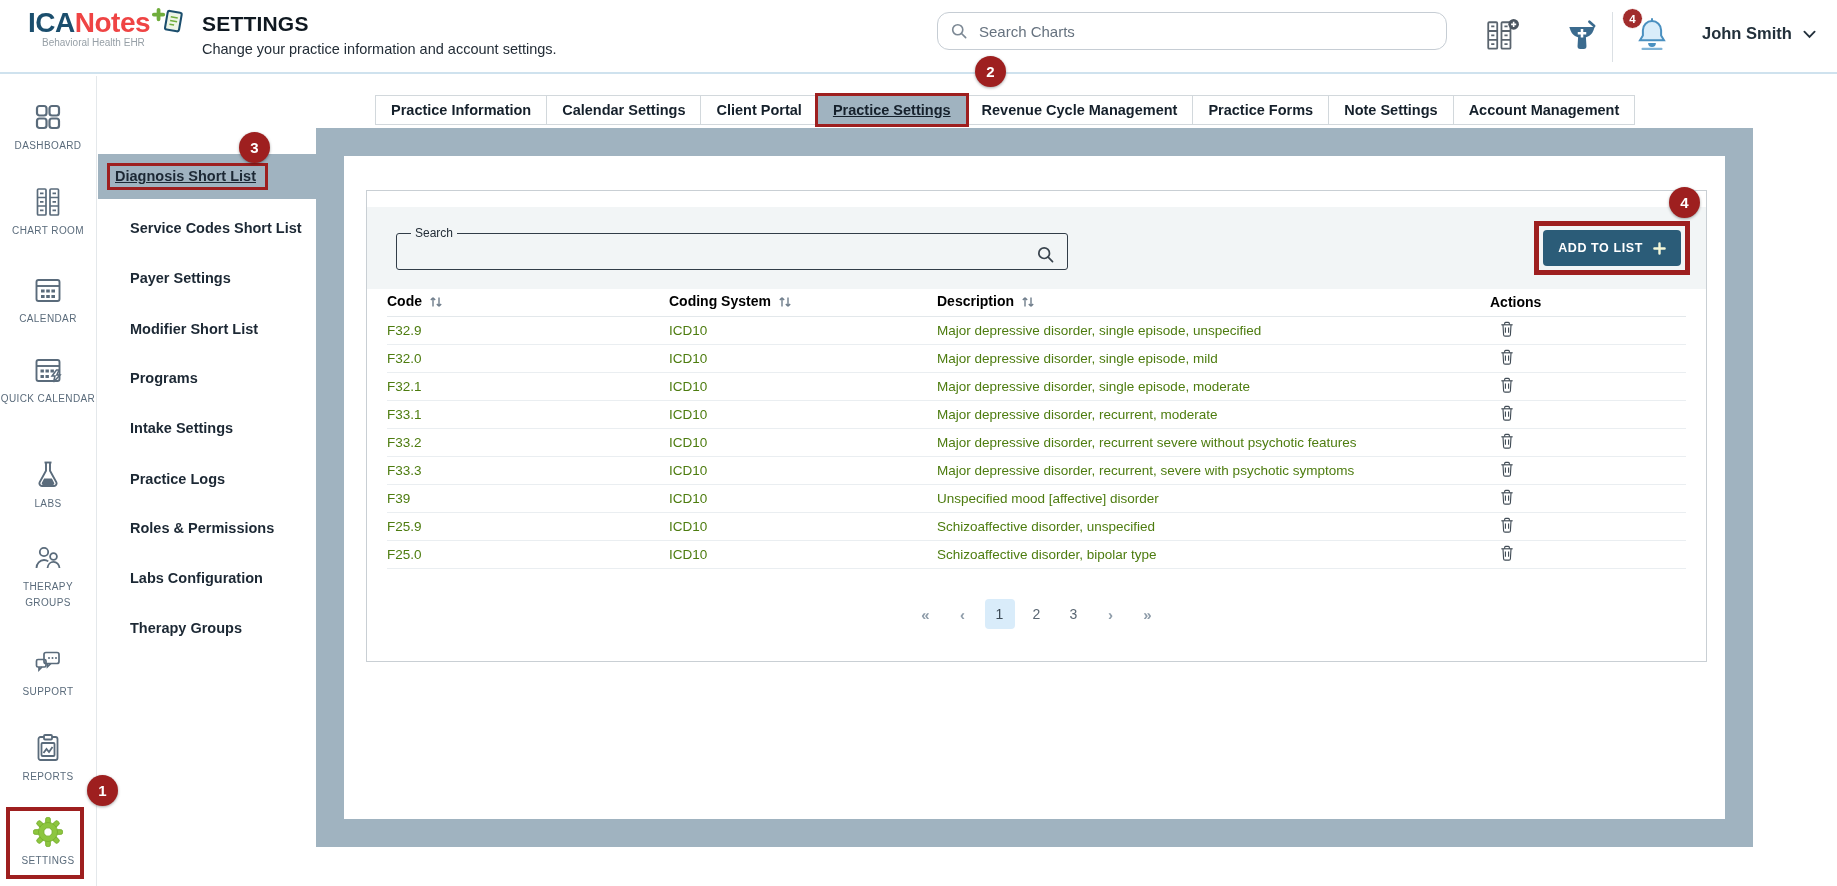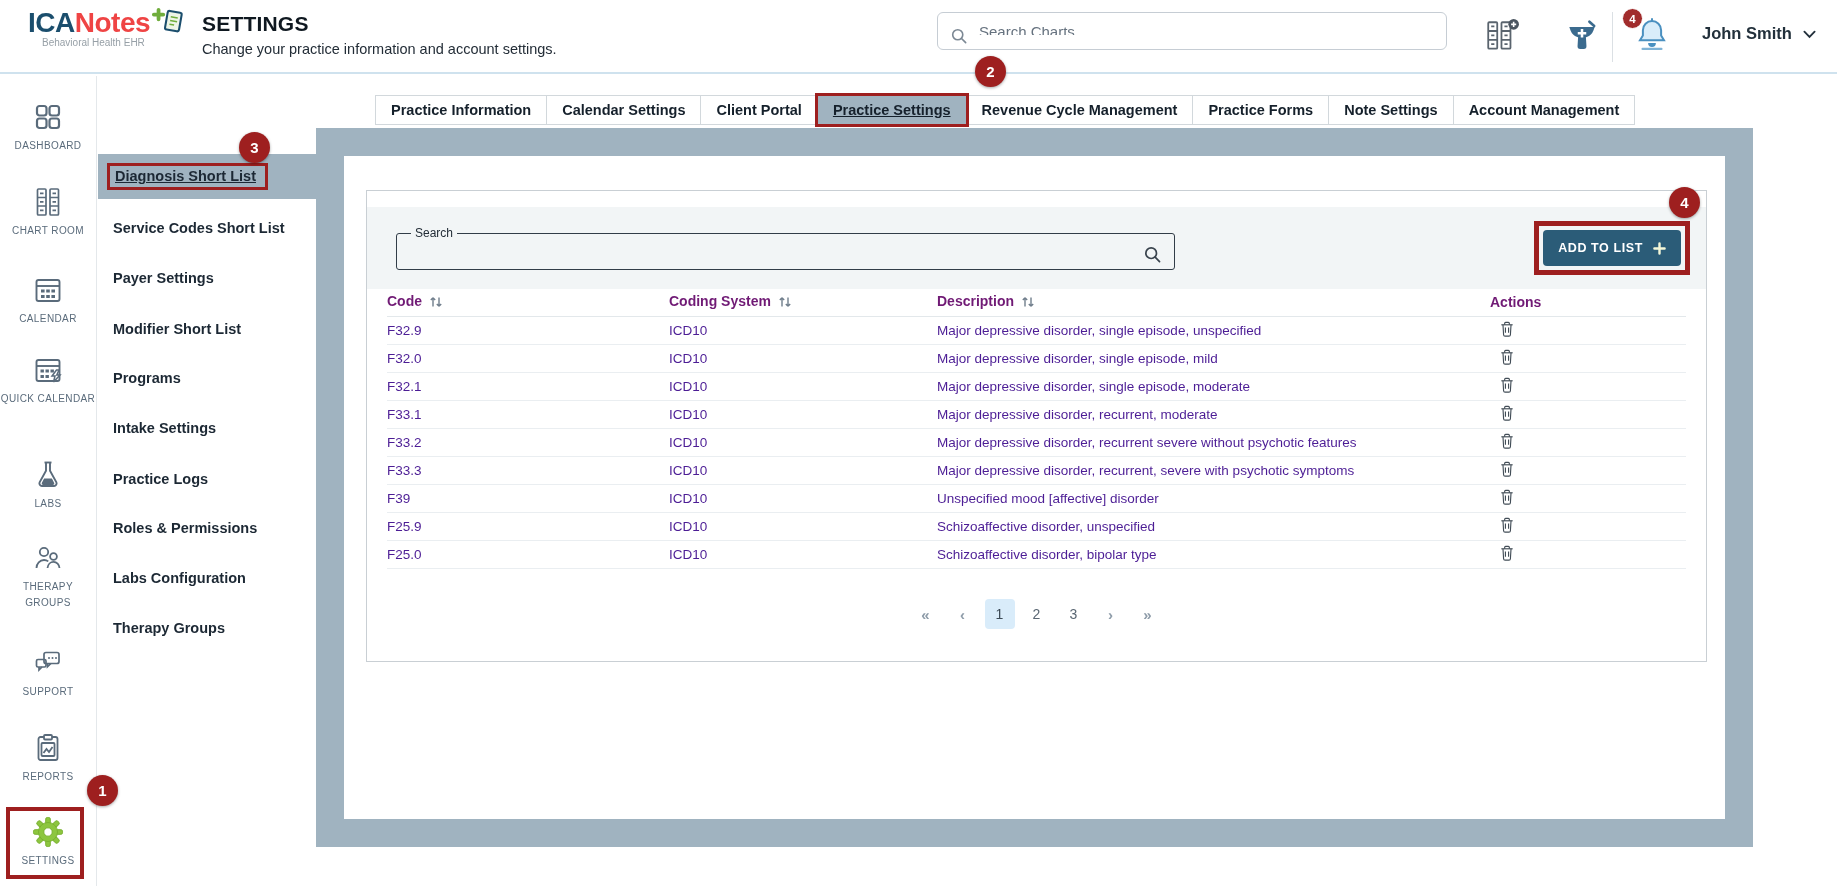"Search Charts" .global-search { align-items: none -> center; border-radius: 6px -> 12px }
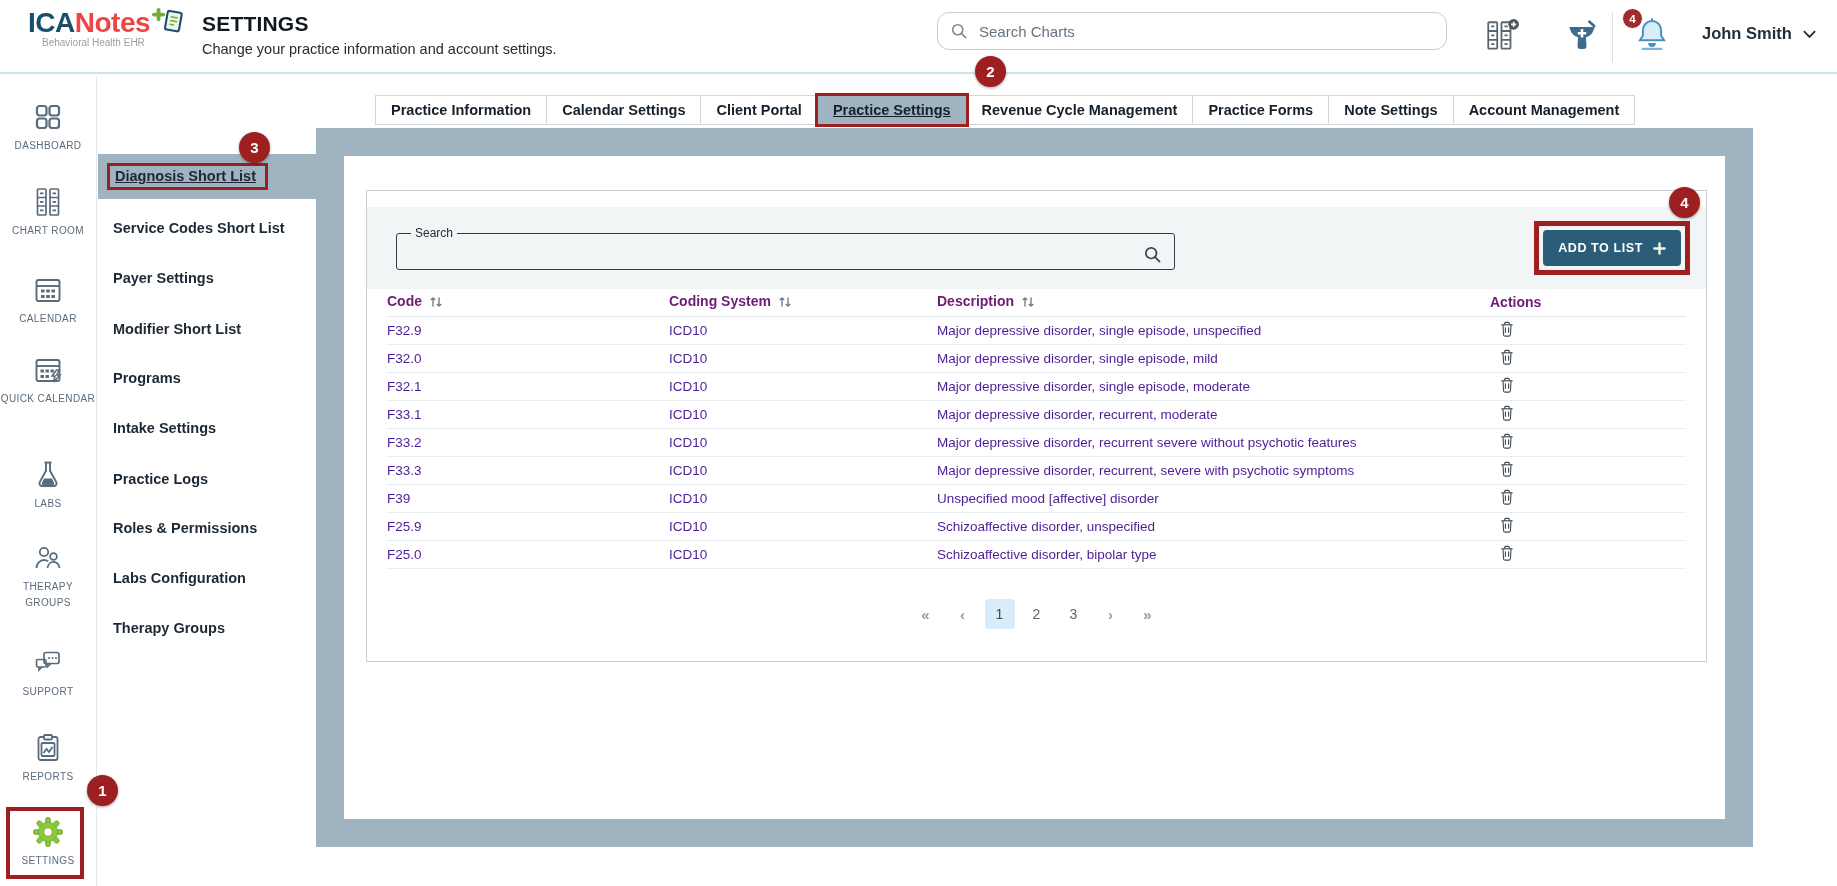"Service Codes Short List" .sub-item { padding-left: 15px -> 32px }
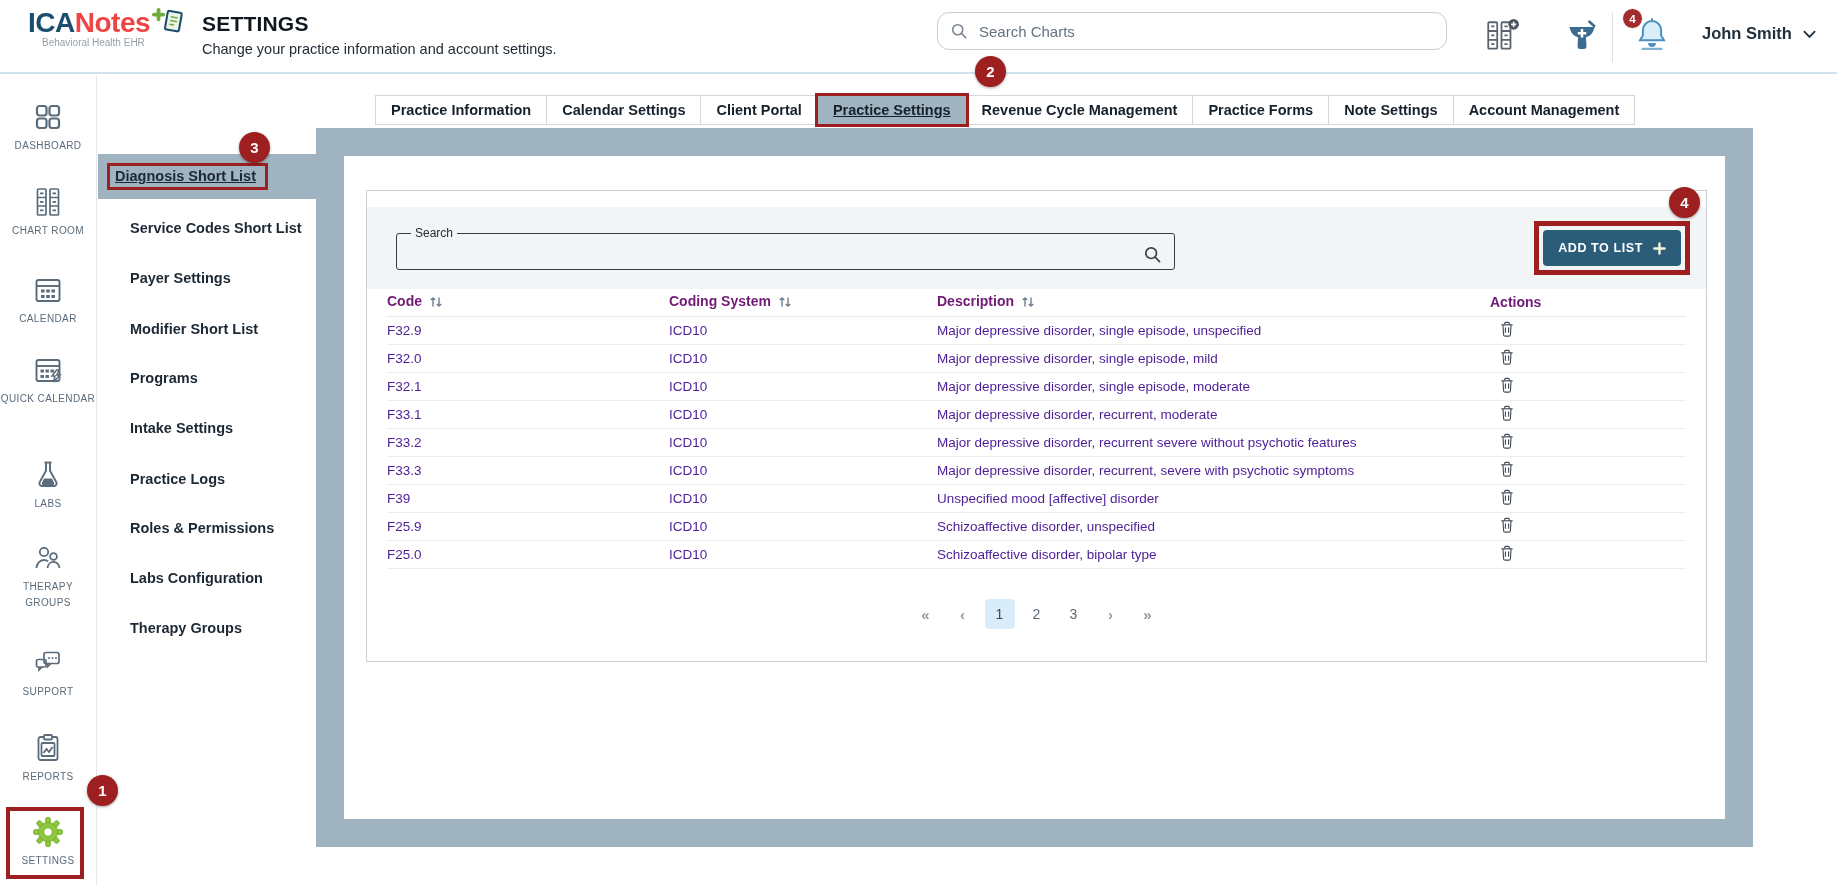"Search" .search-field { width: 779px -> 672px }
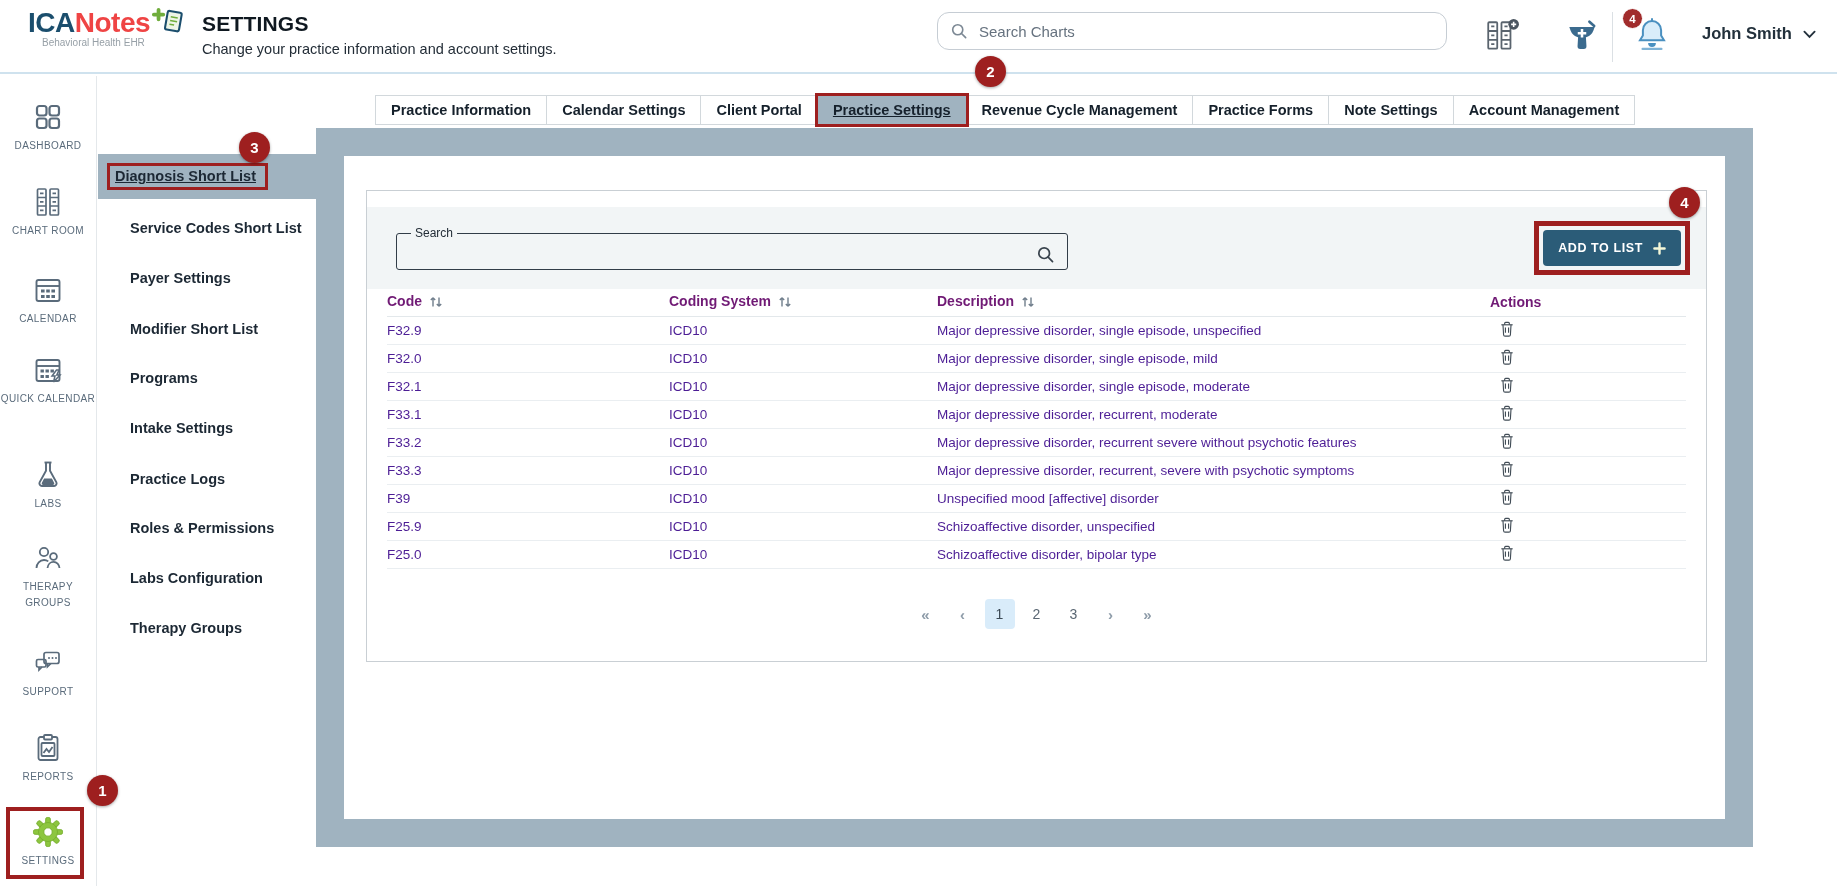"Code" th { color: #701a75 -> #000000 }
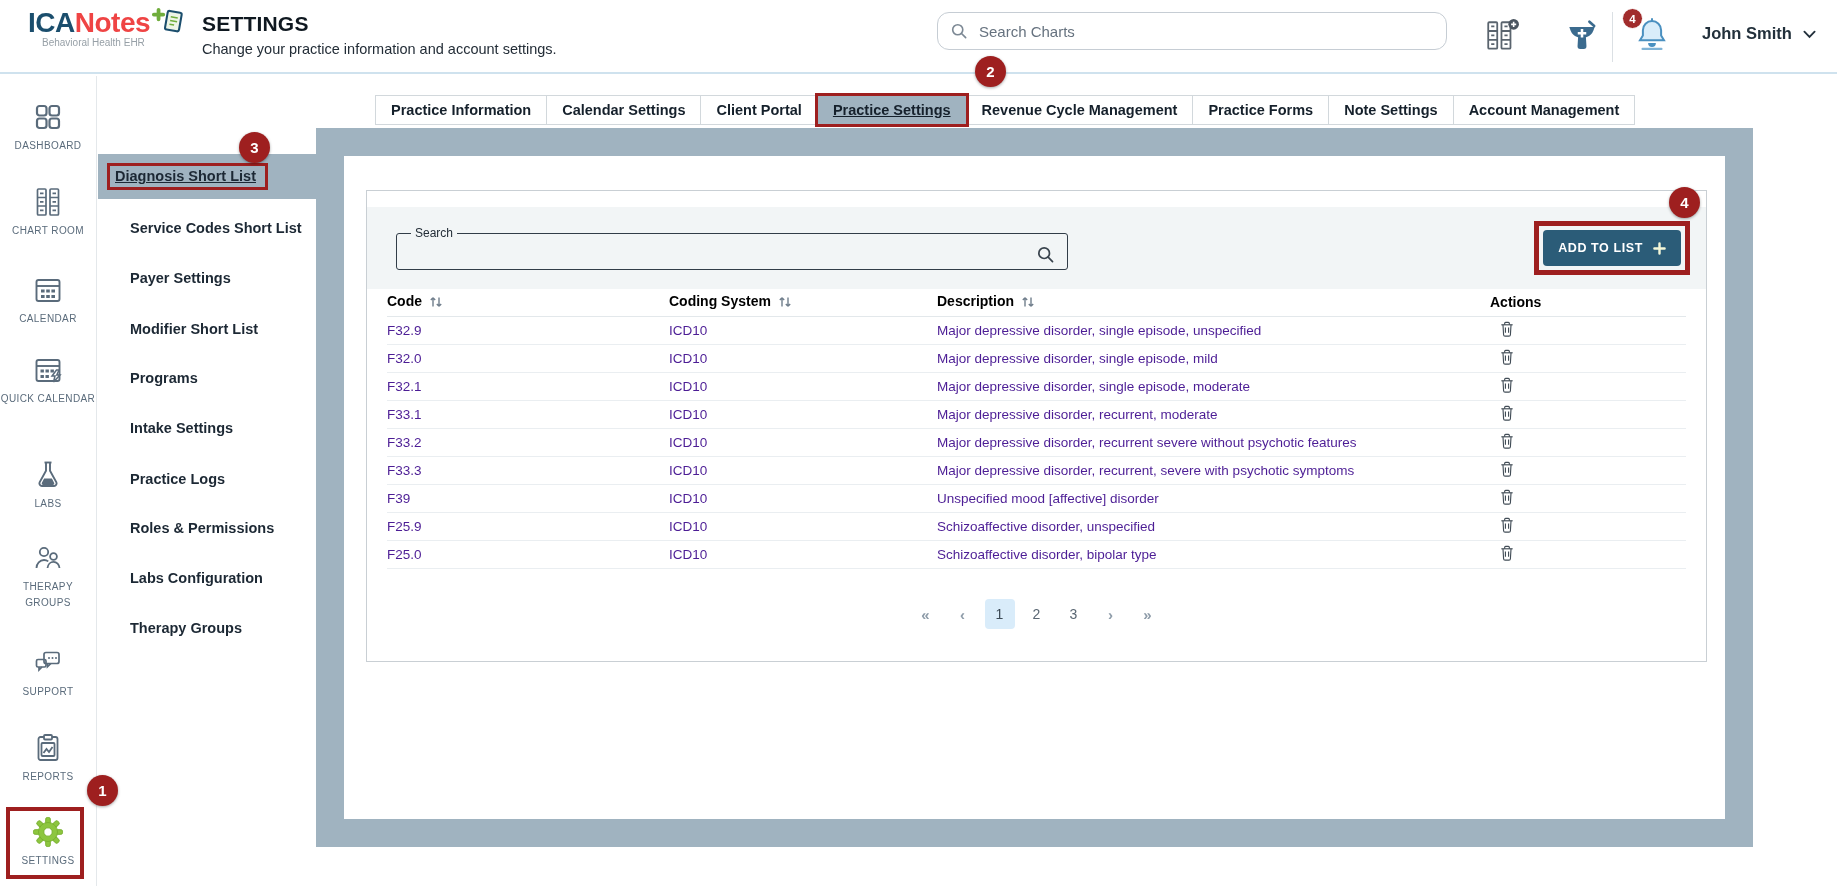"F32.9" td { color: #4c1d95 -> #4d7c0f }
